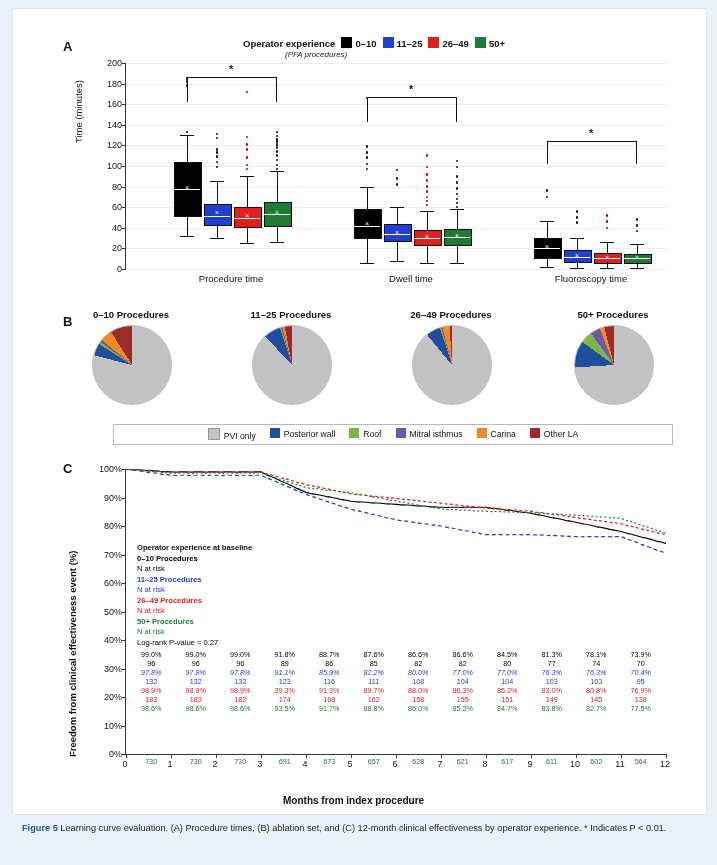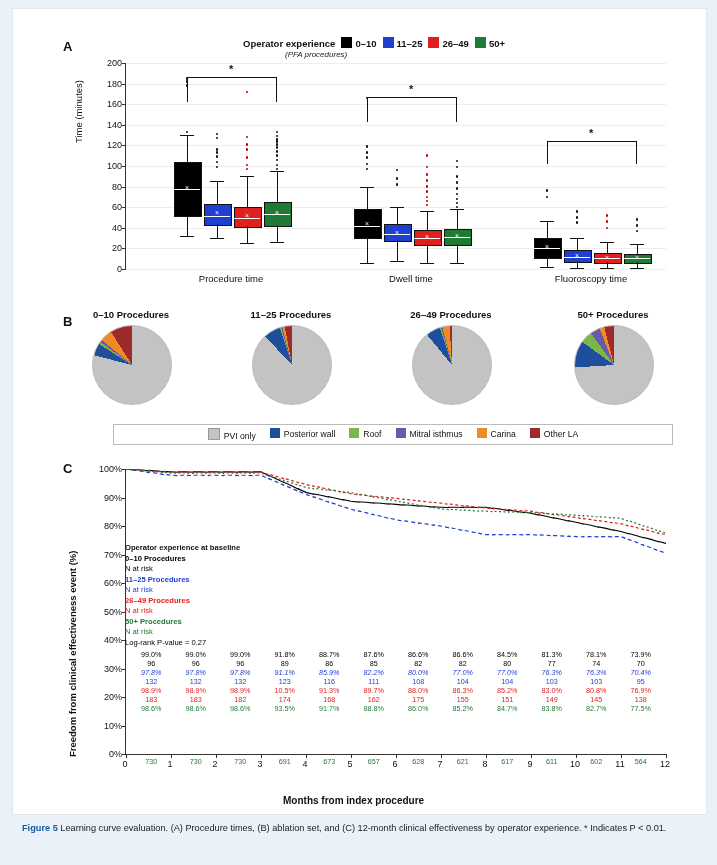"Operator experience at baseline" .legendC { left: 72px -> 84px }
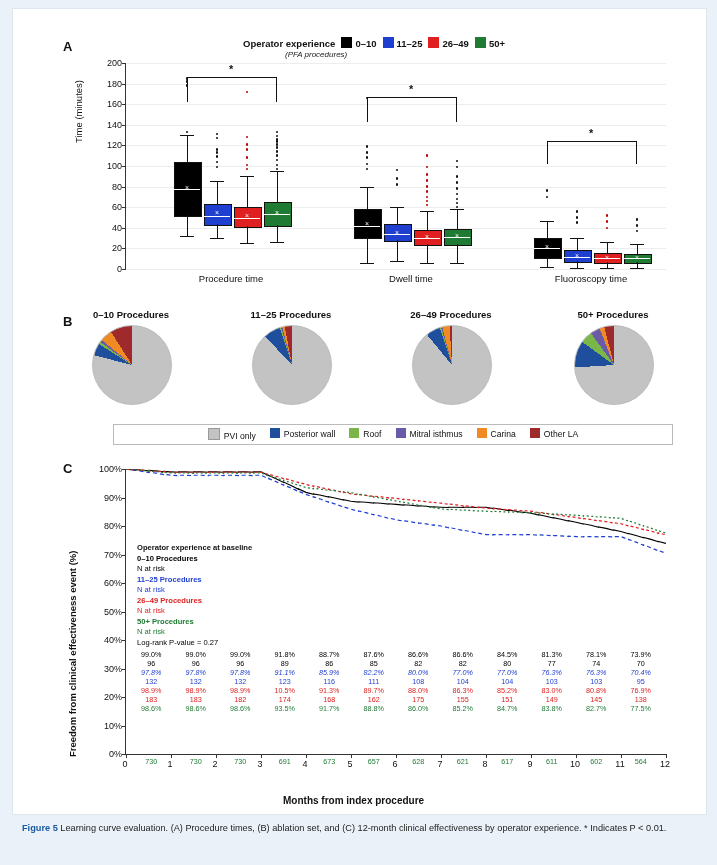"10.5%" div { text: 10.5% -> 39.3% }
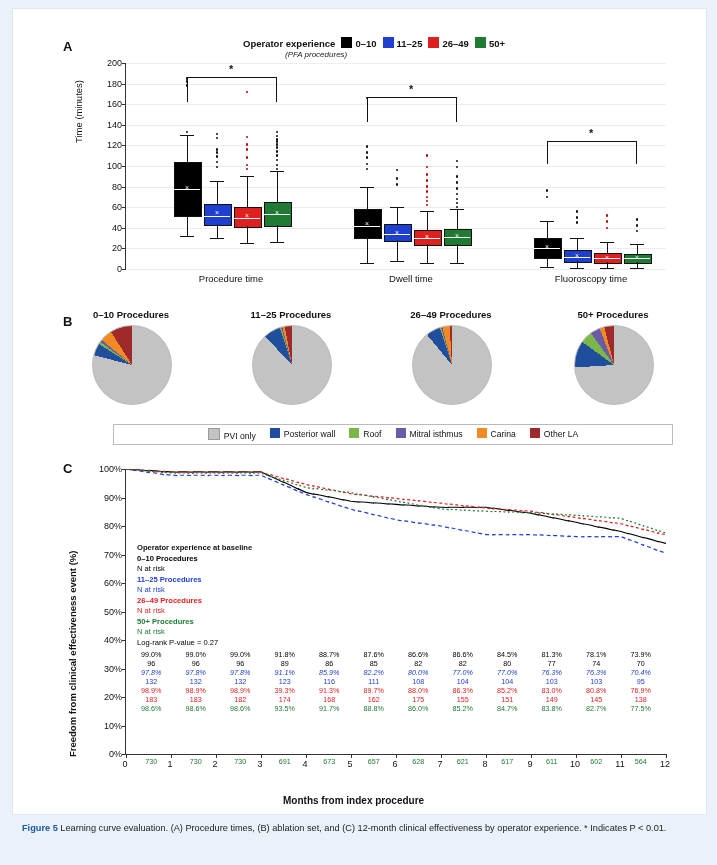"175" div { text: 175 -> 158 }
